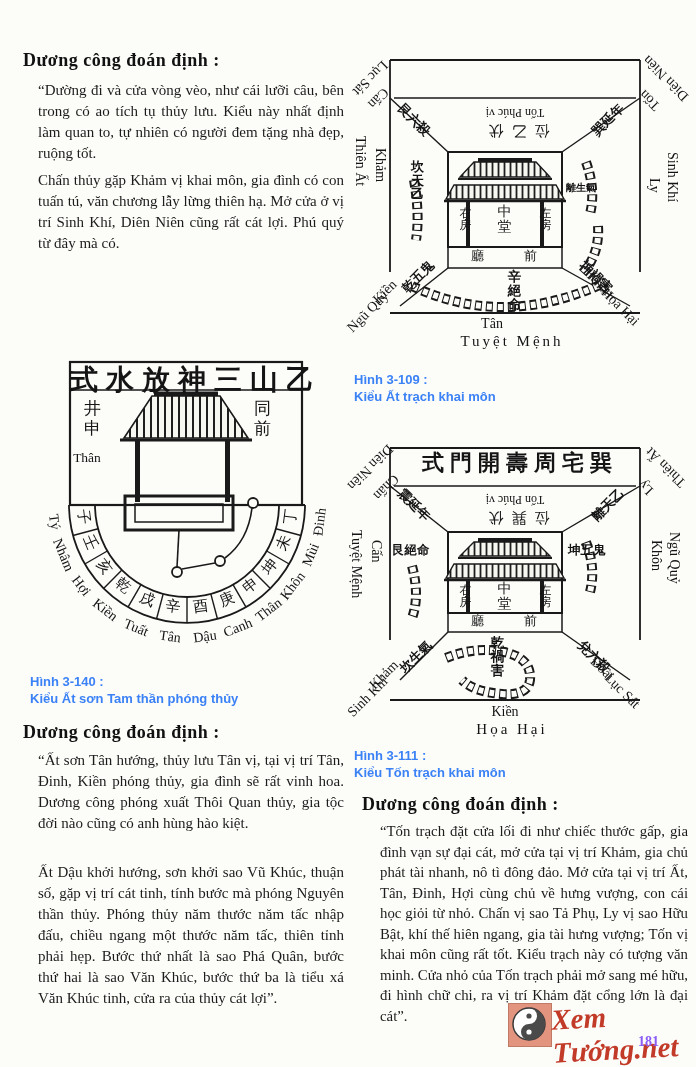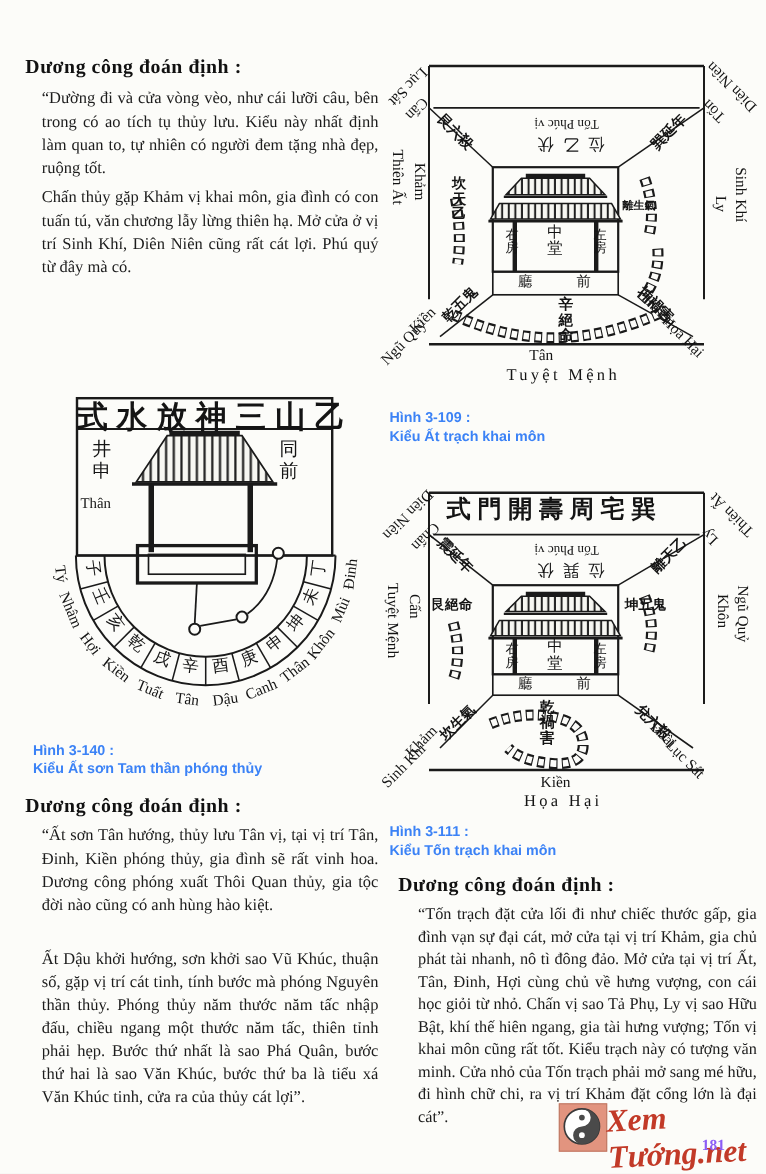"式門開壽周宅巽" div.lbl { left: 44px -> 60px }
